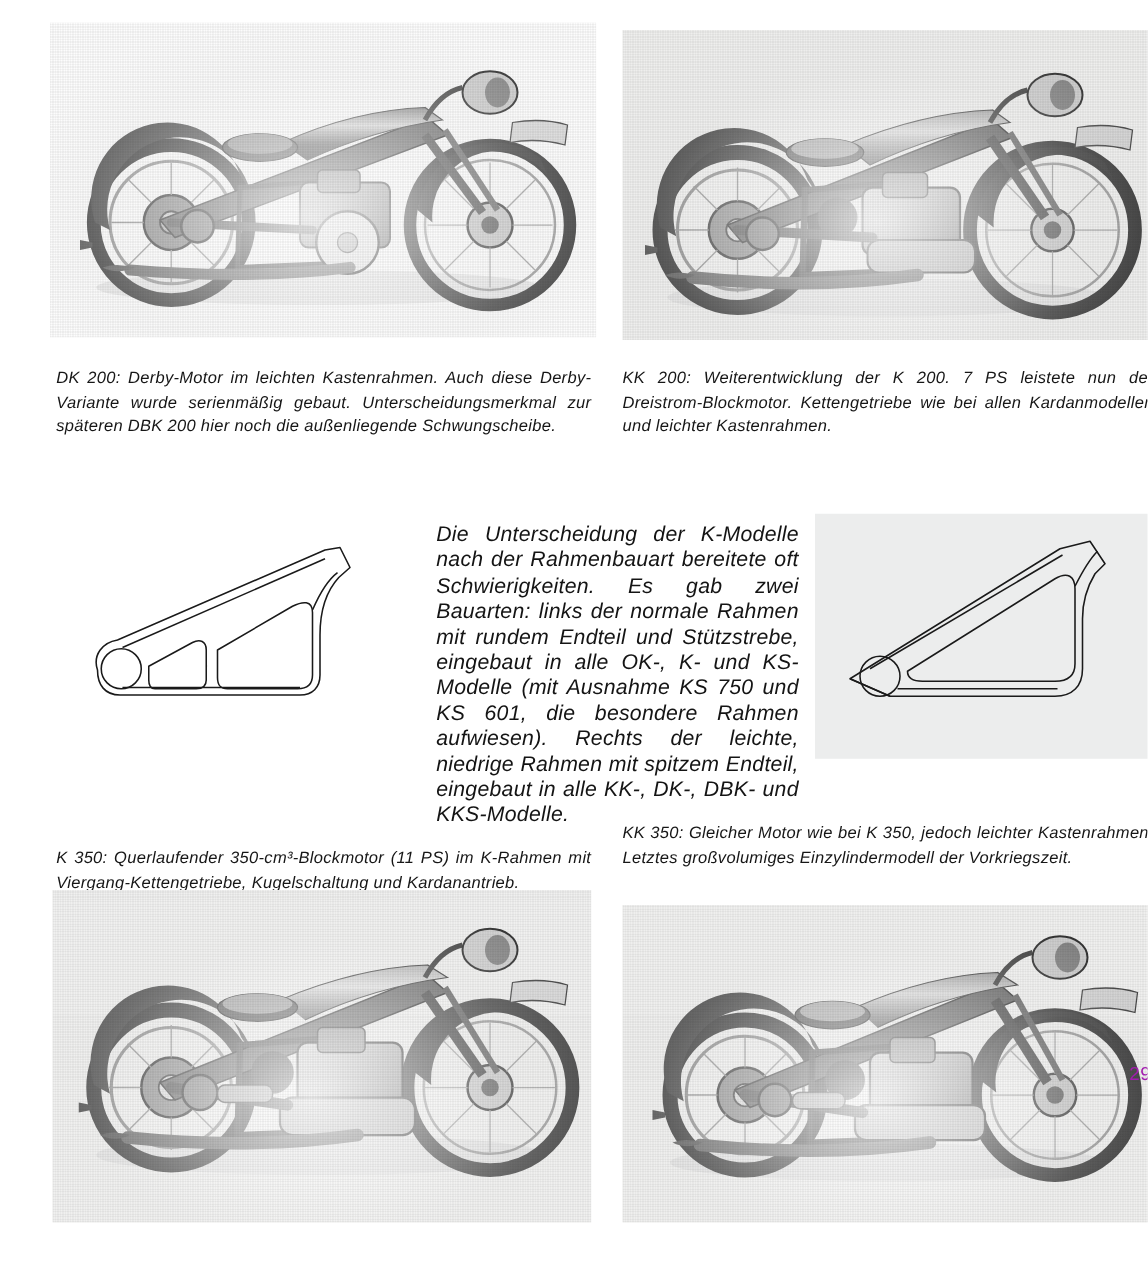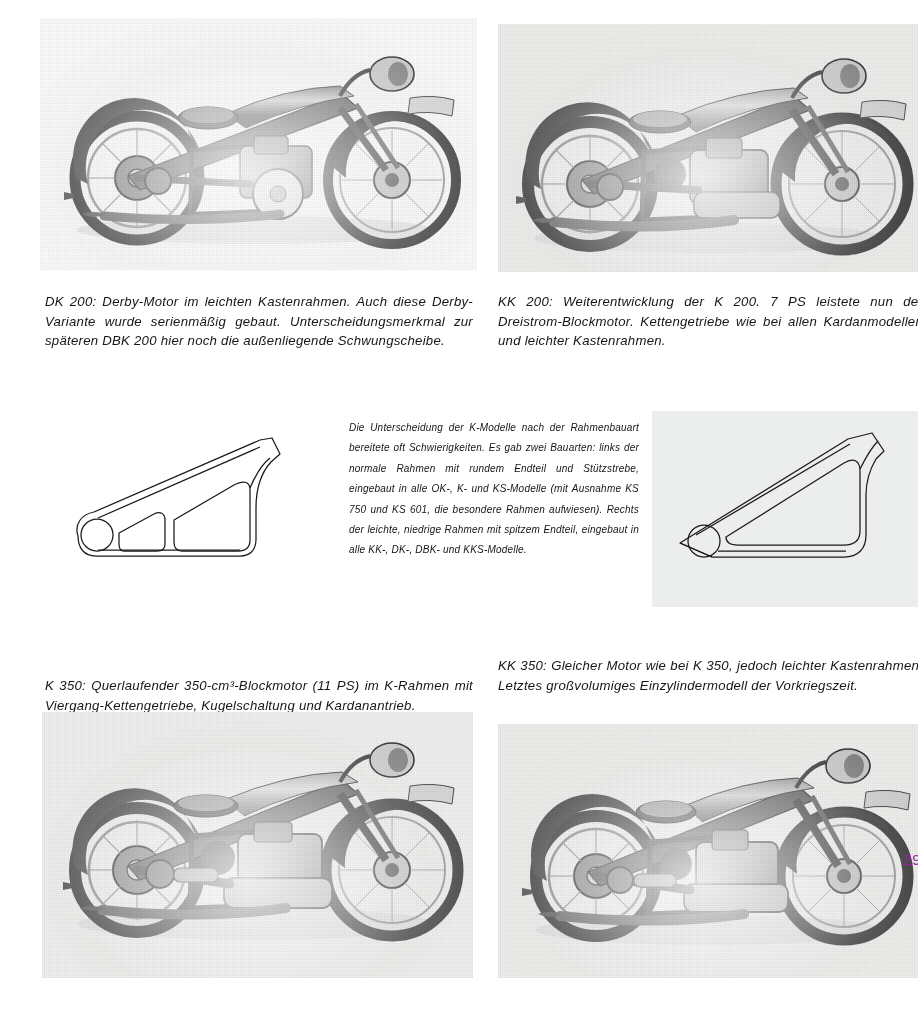"Die Unterscheidung der K-Modelle nach" .midtext { font-size: 10px -> 17px }
